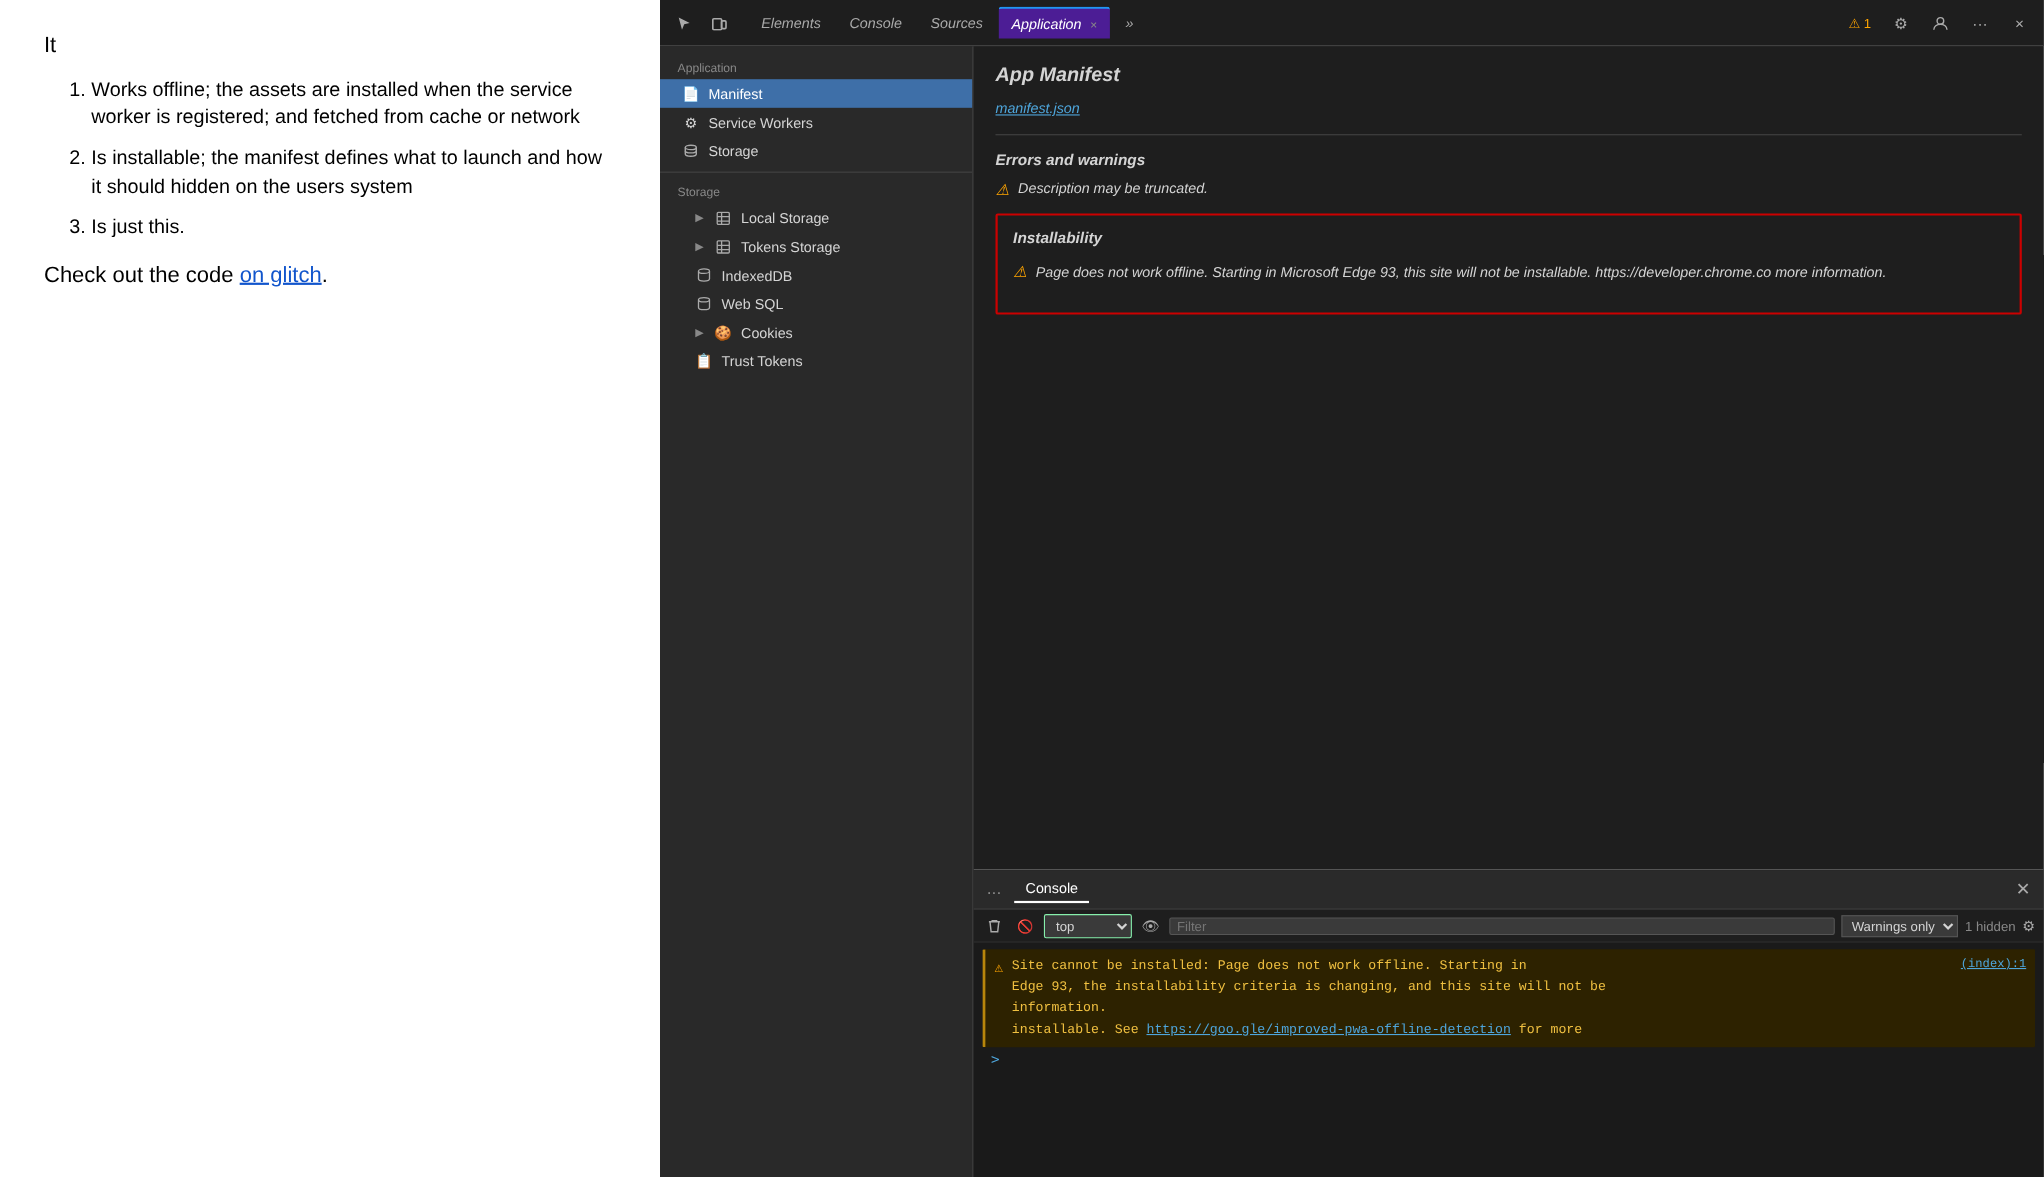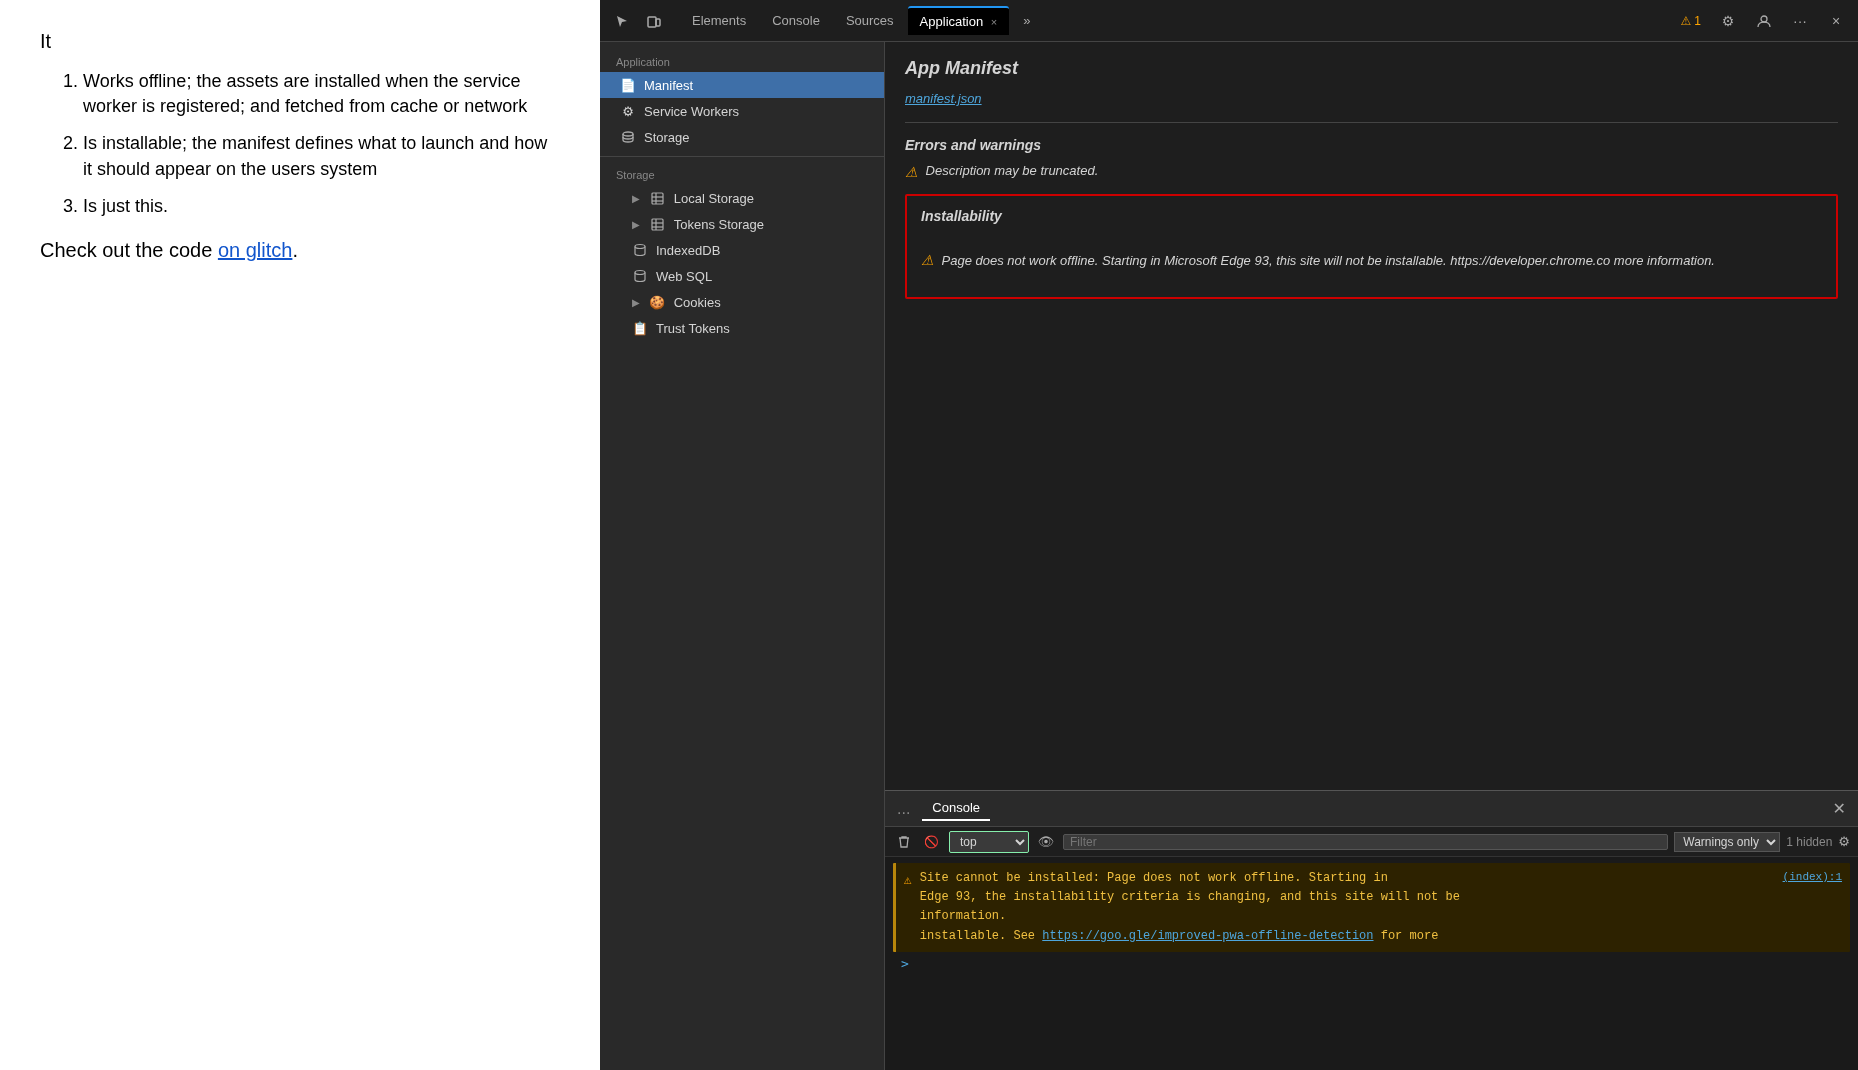"Elements" .devtools-tab { font-style: none -> italic }
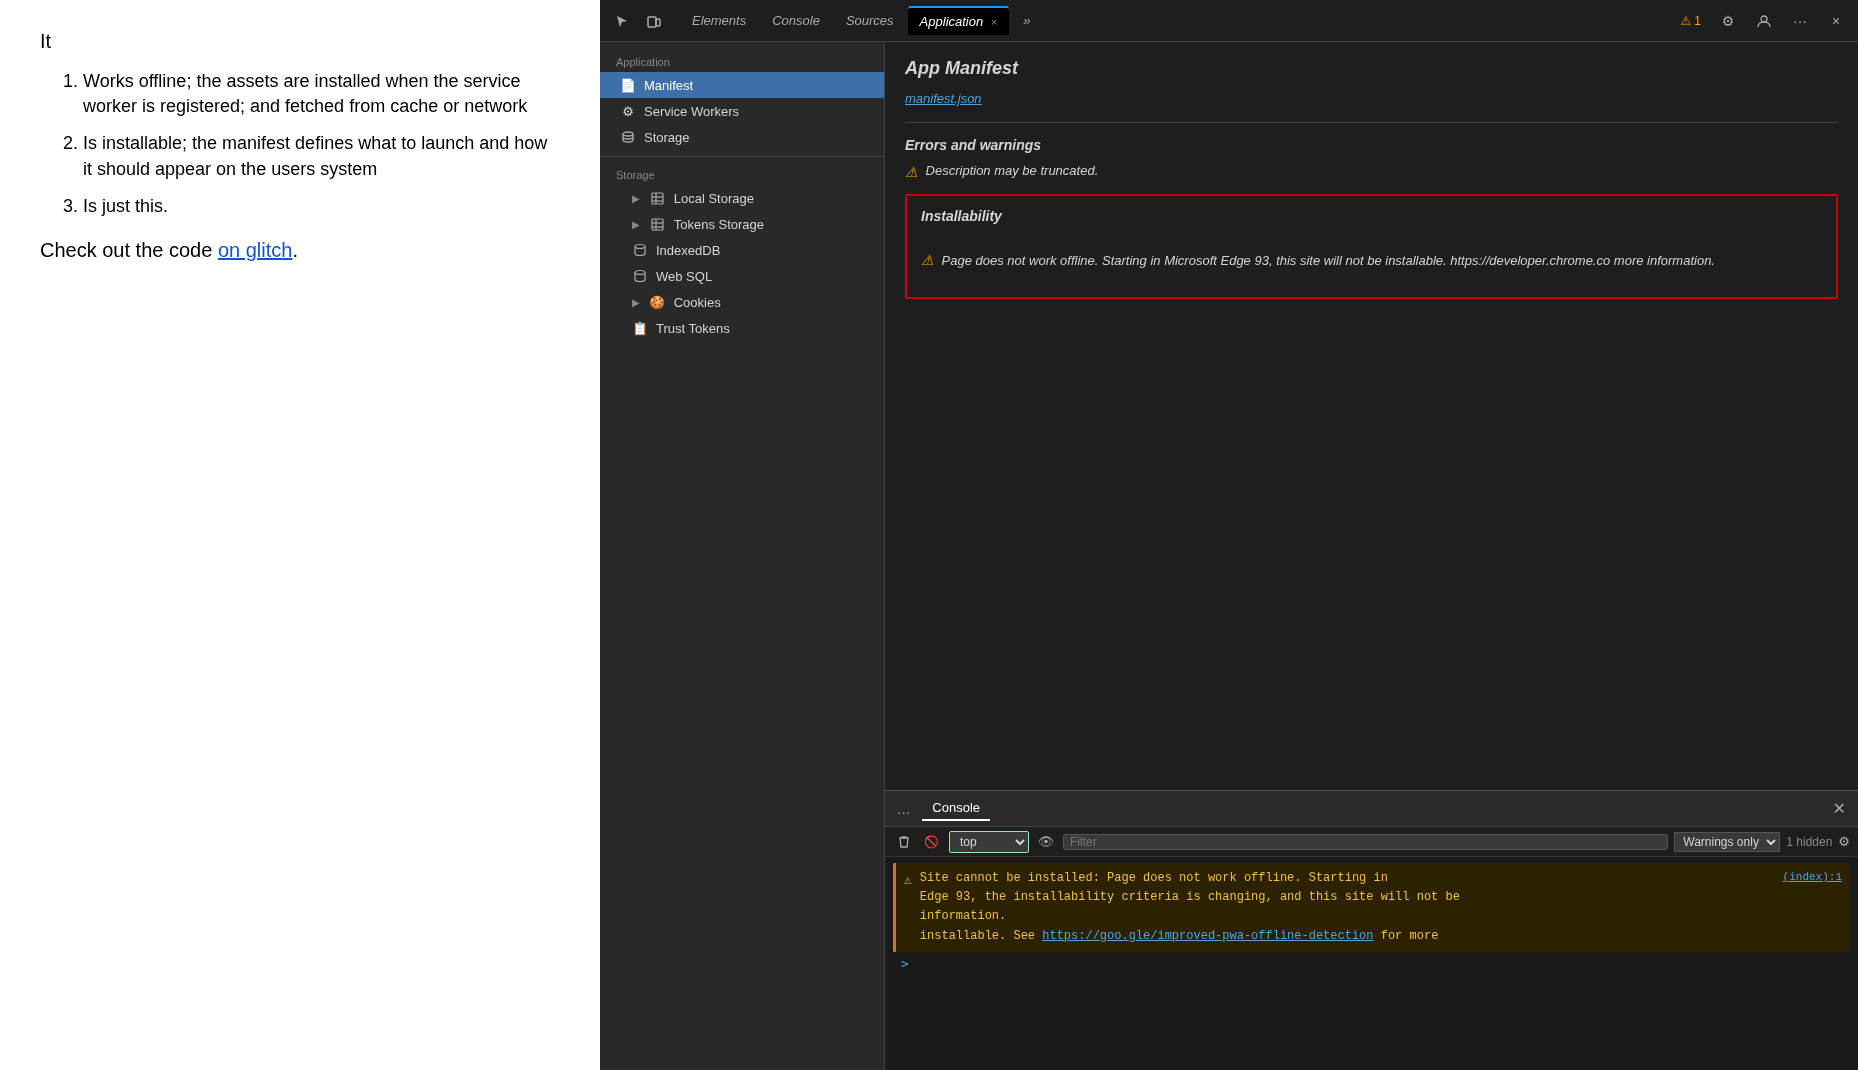"Application ×" .devtools-tab.active { background: #000000 -> #4c1d95 }
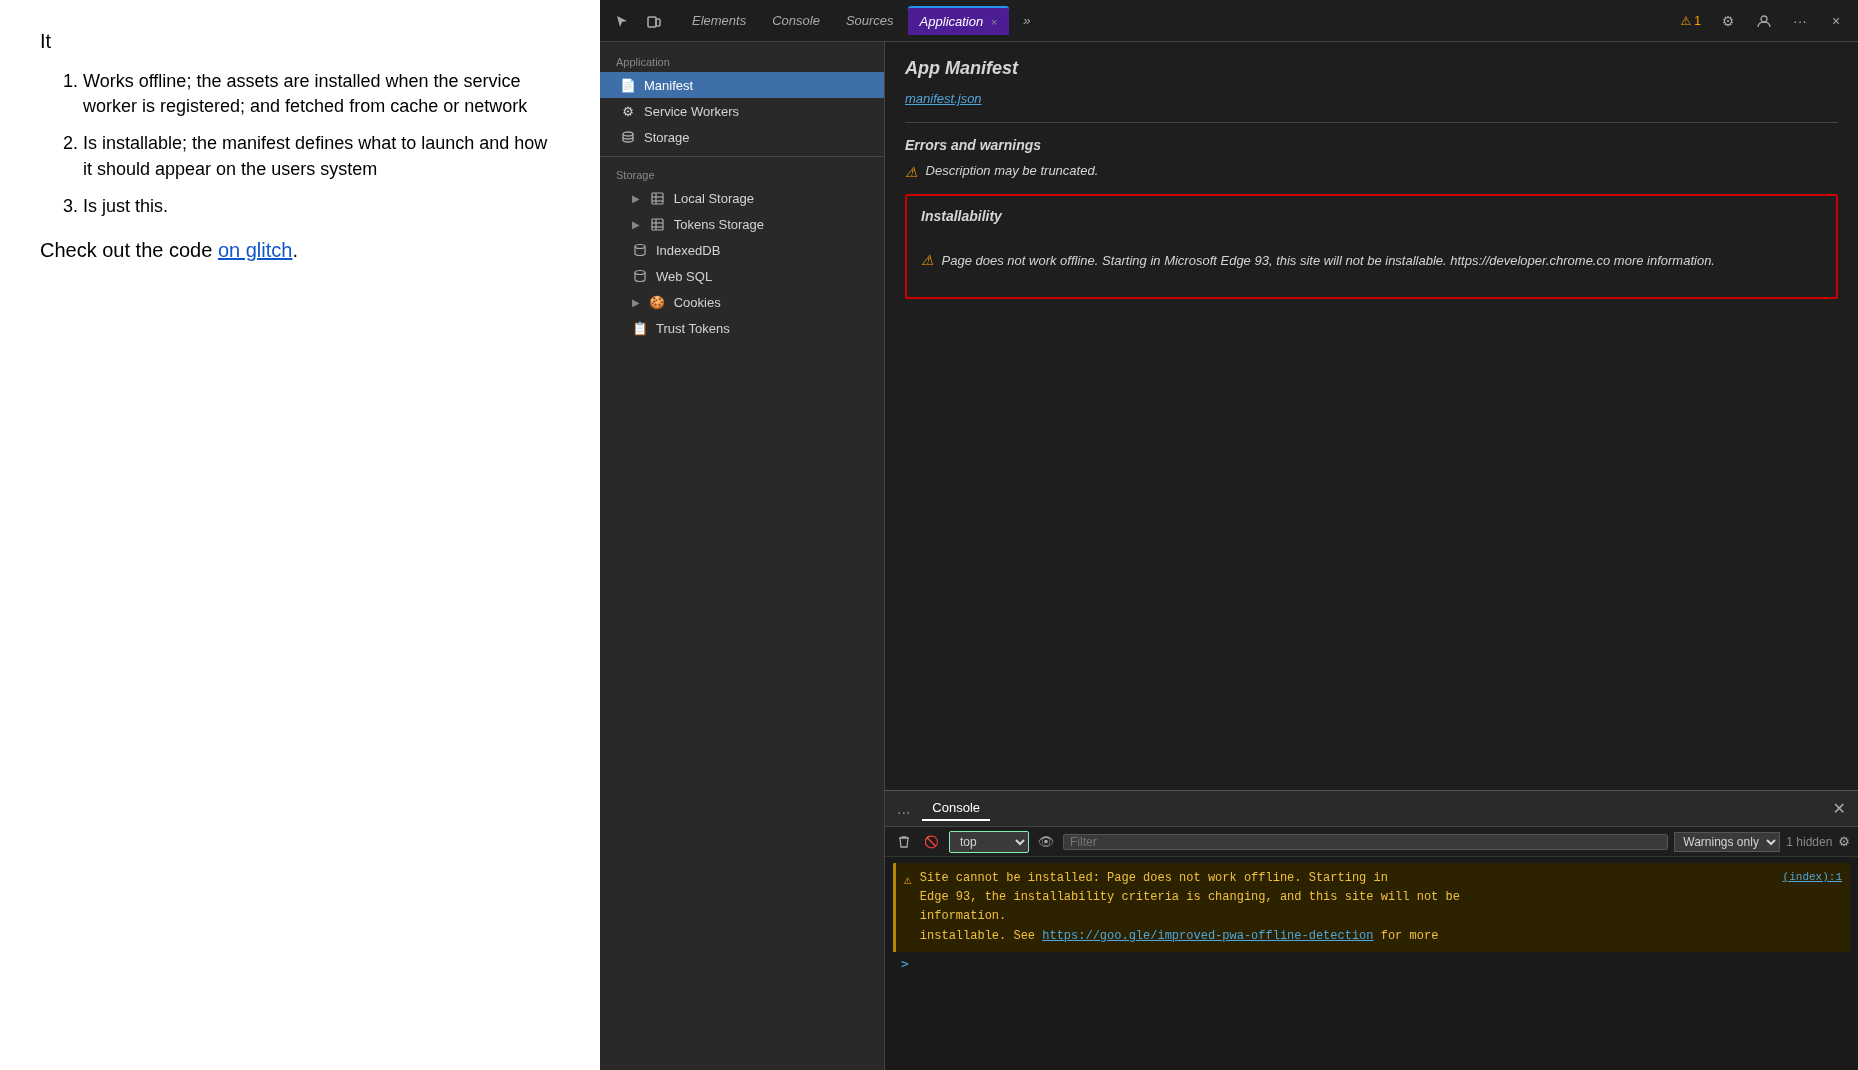"Is installable; the manifest defines" li { text: appear -> hidden }
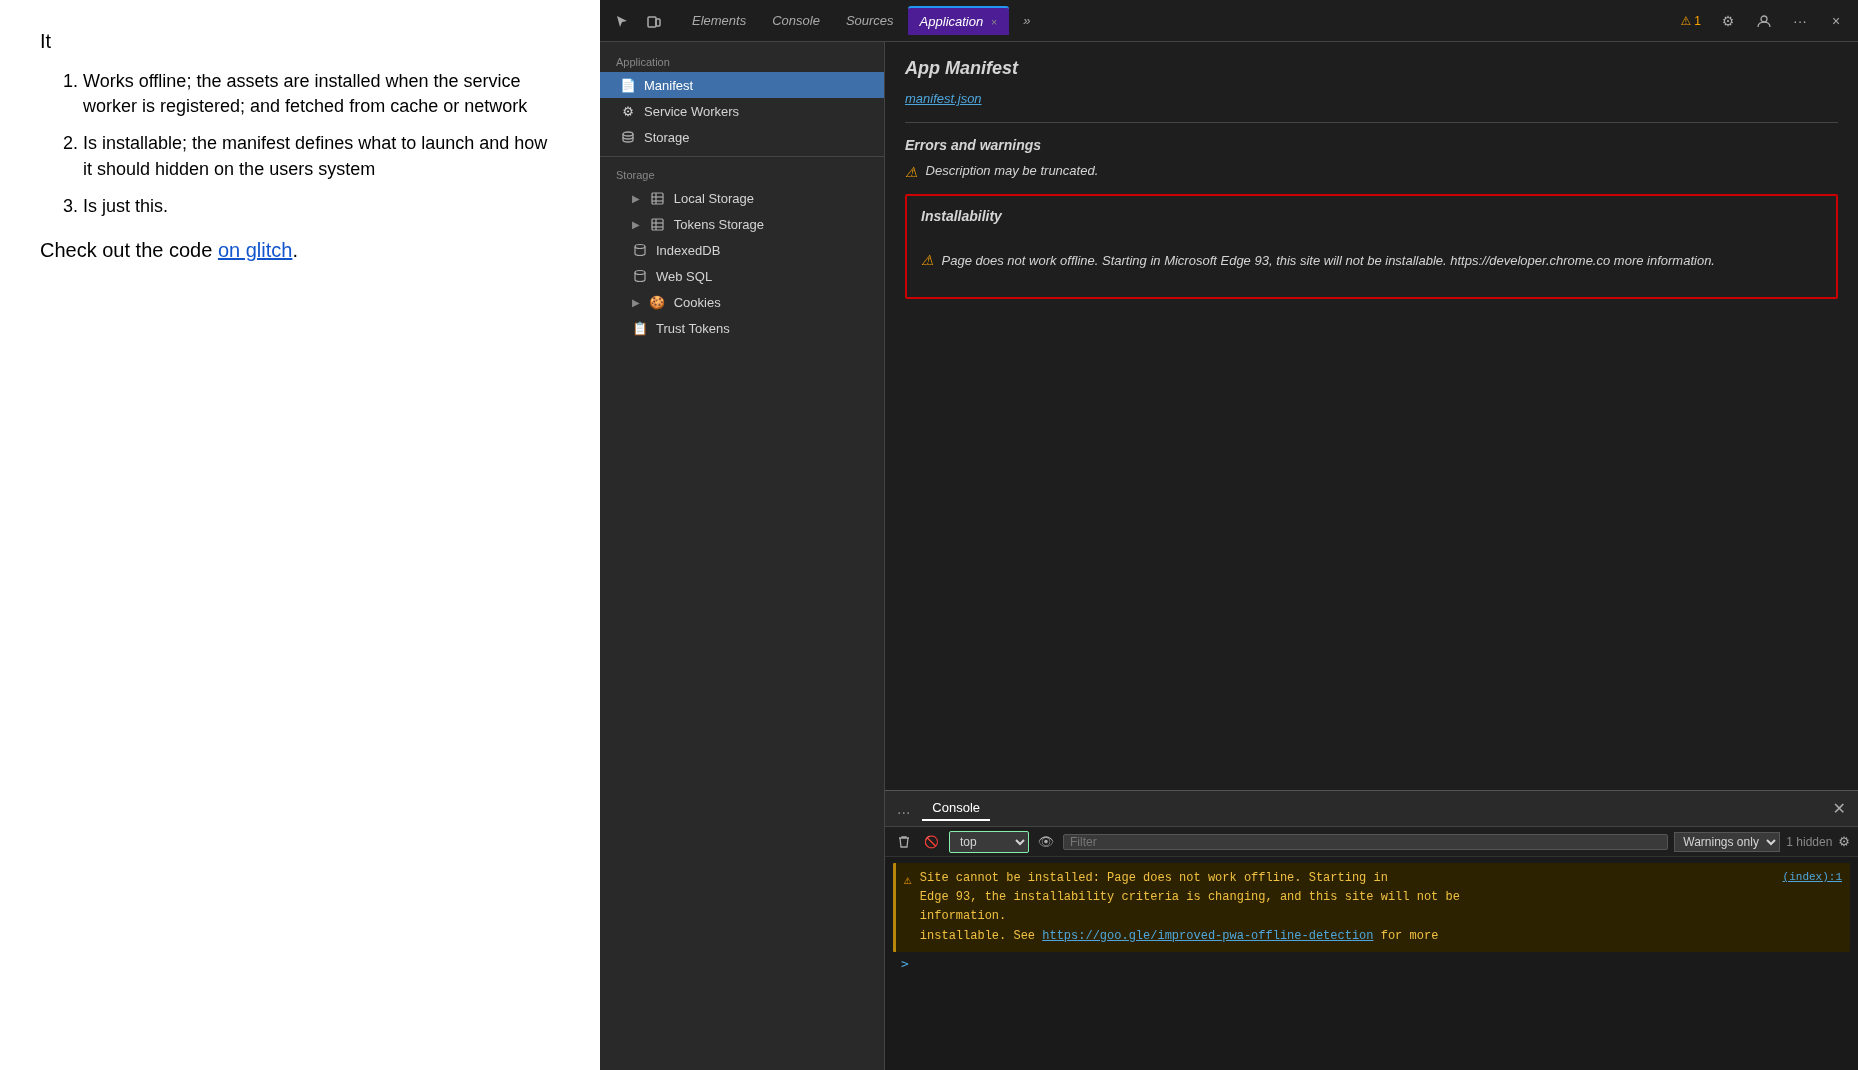"Installability" .installability-title { margin-bottom: 27px -> 14px }
